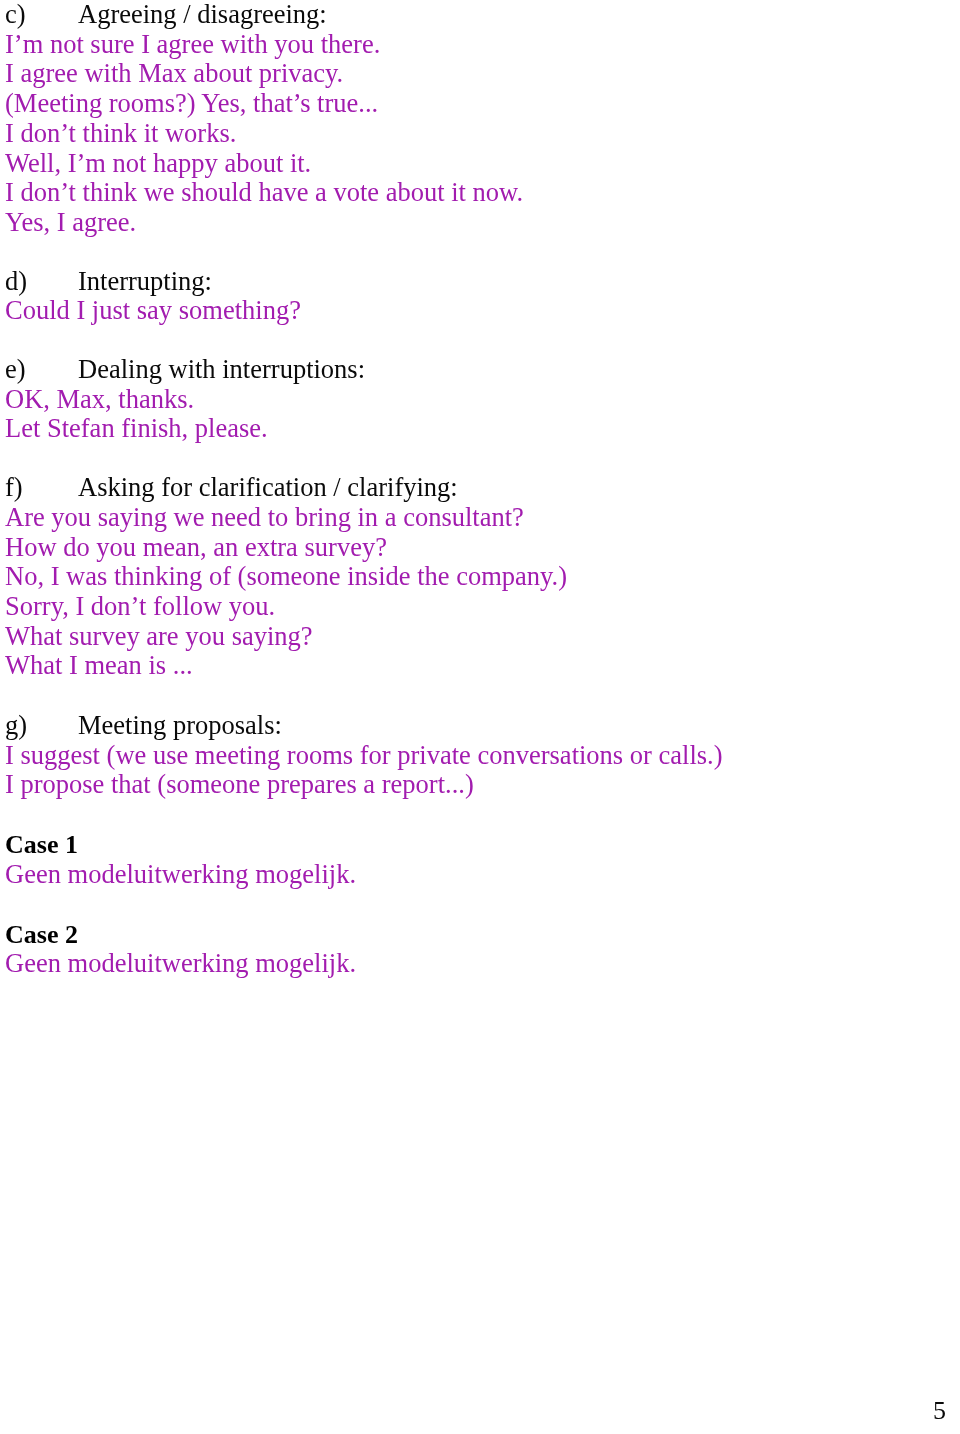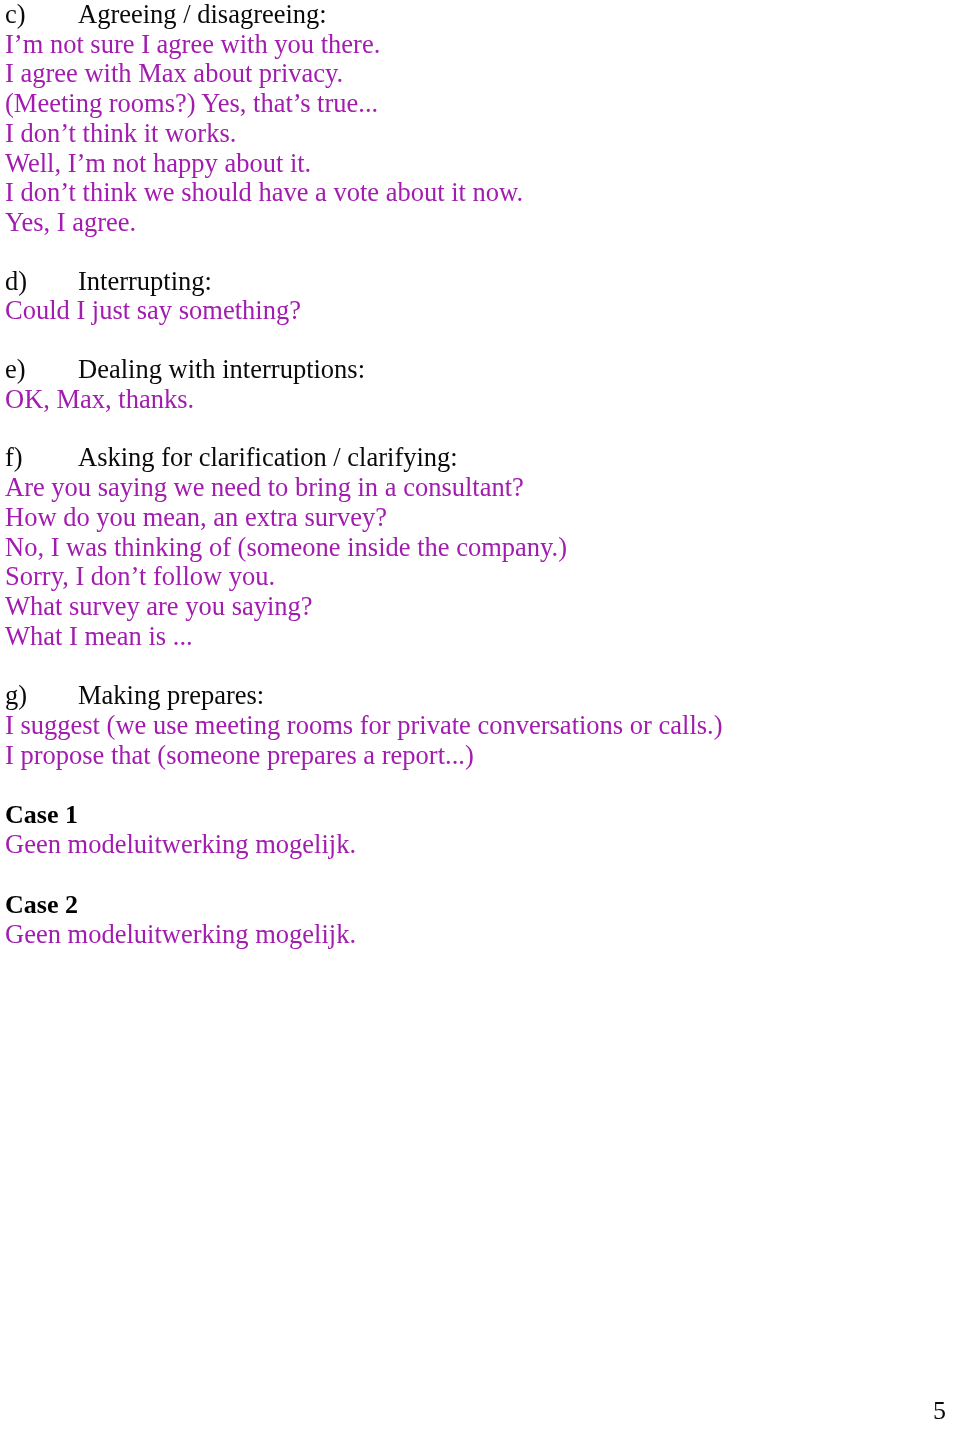"Let Stefan finish, please." div.line { html: none -> <div>Let Stefan finish, please.</div> }
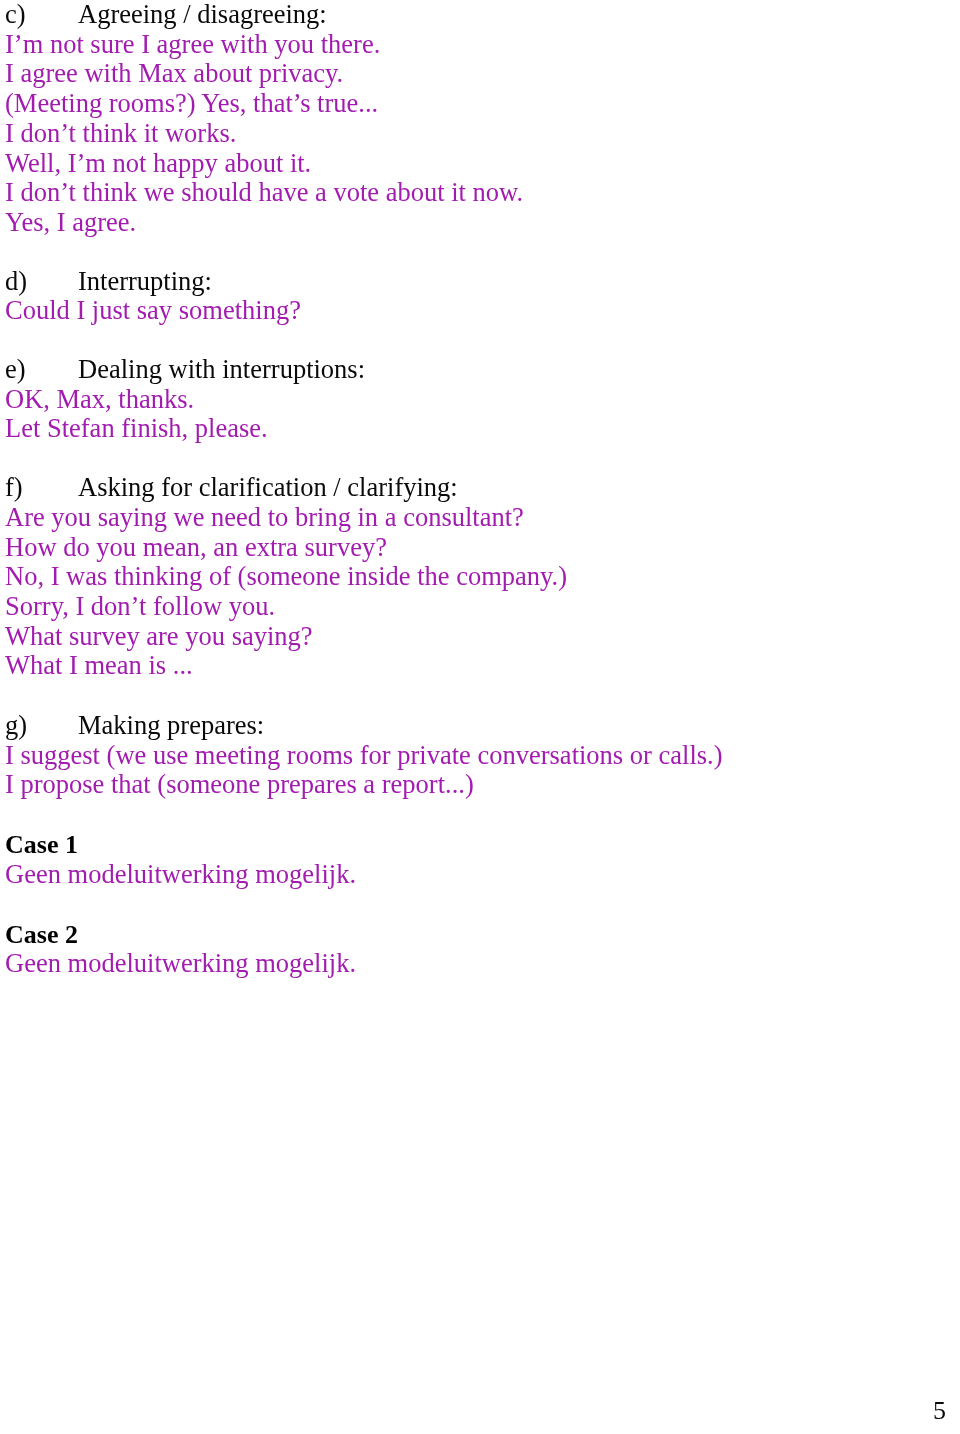"Making prepares:" span.title { text: Making prepares -> Meeting proposals }
